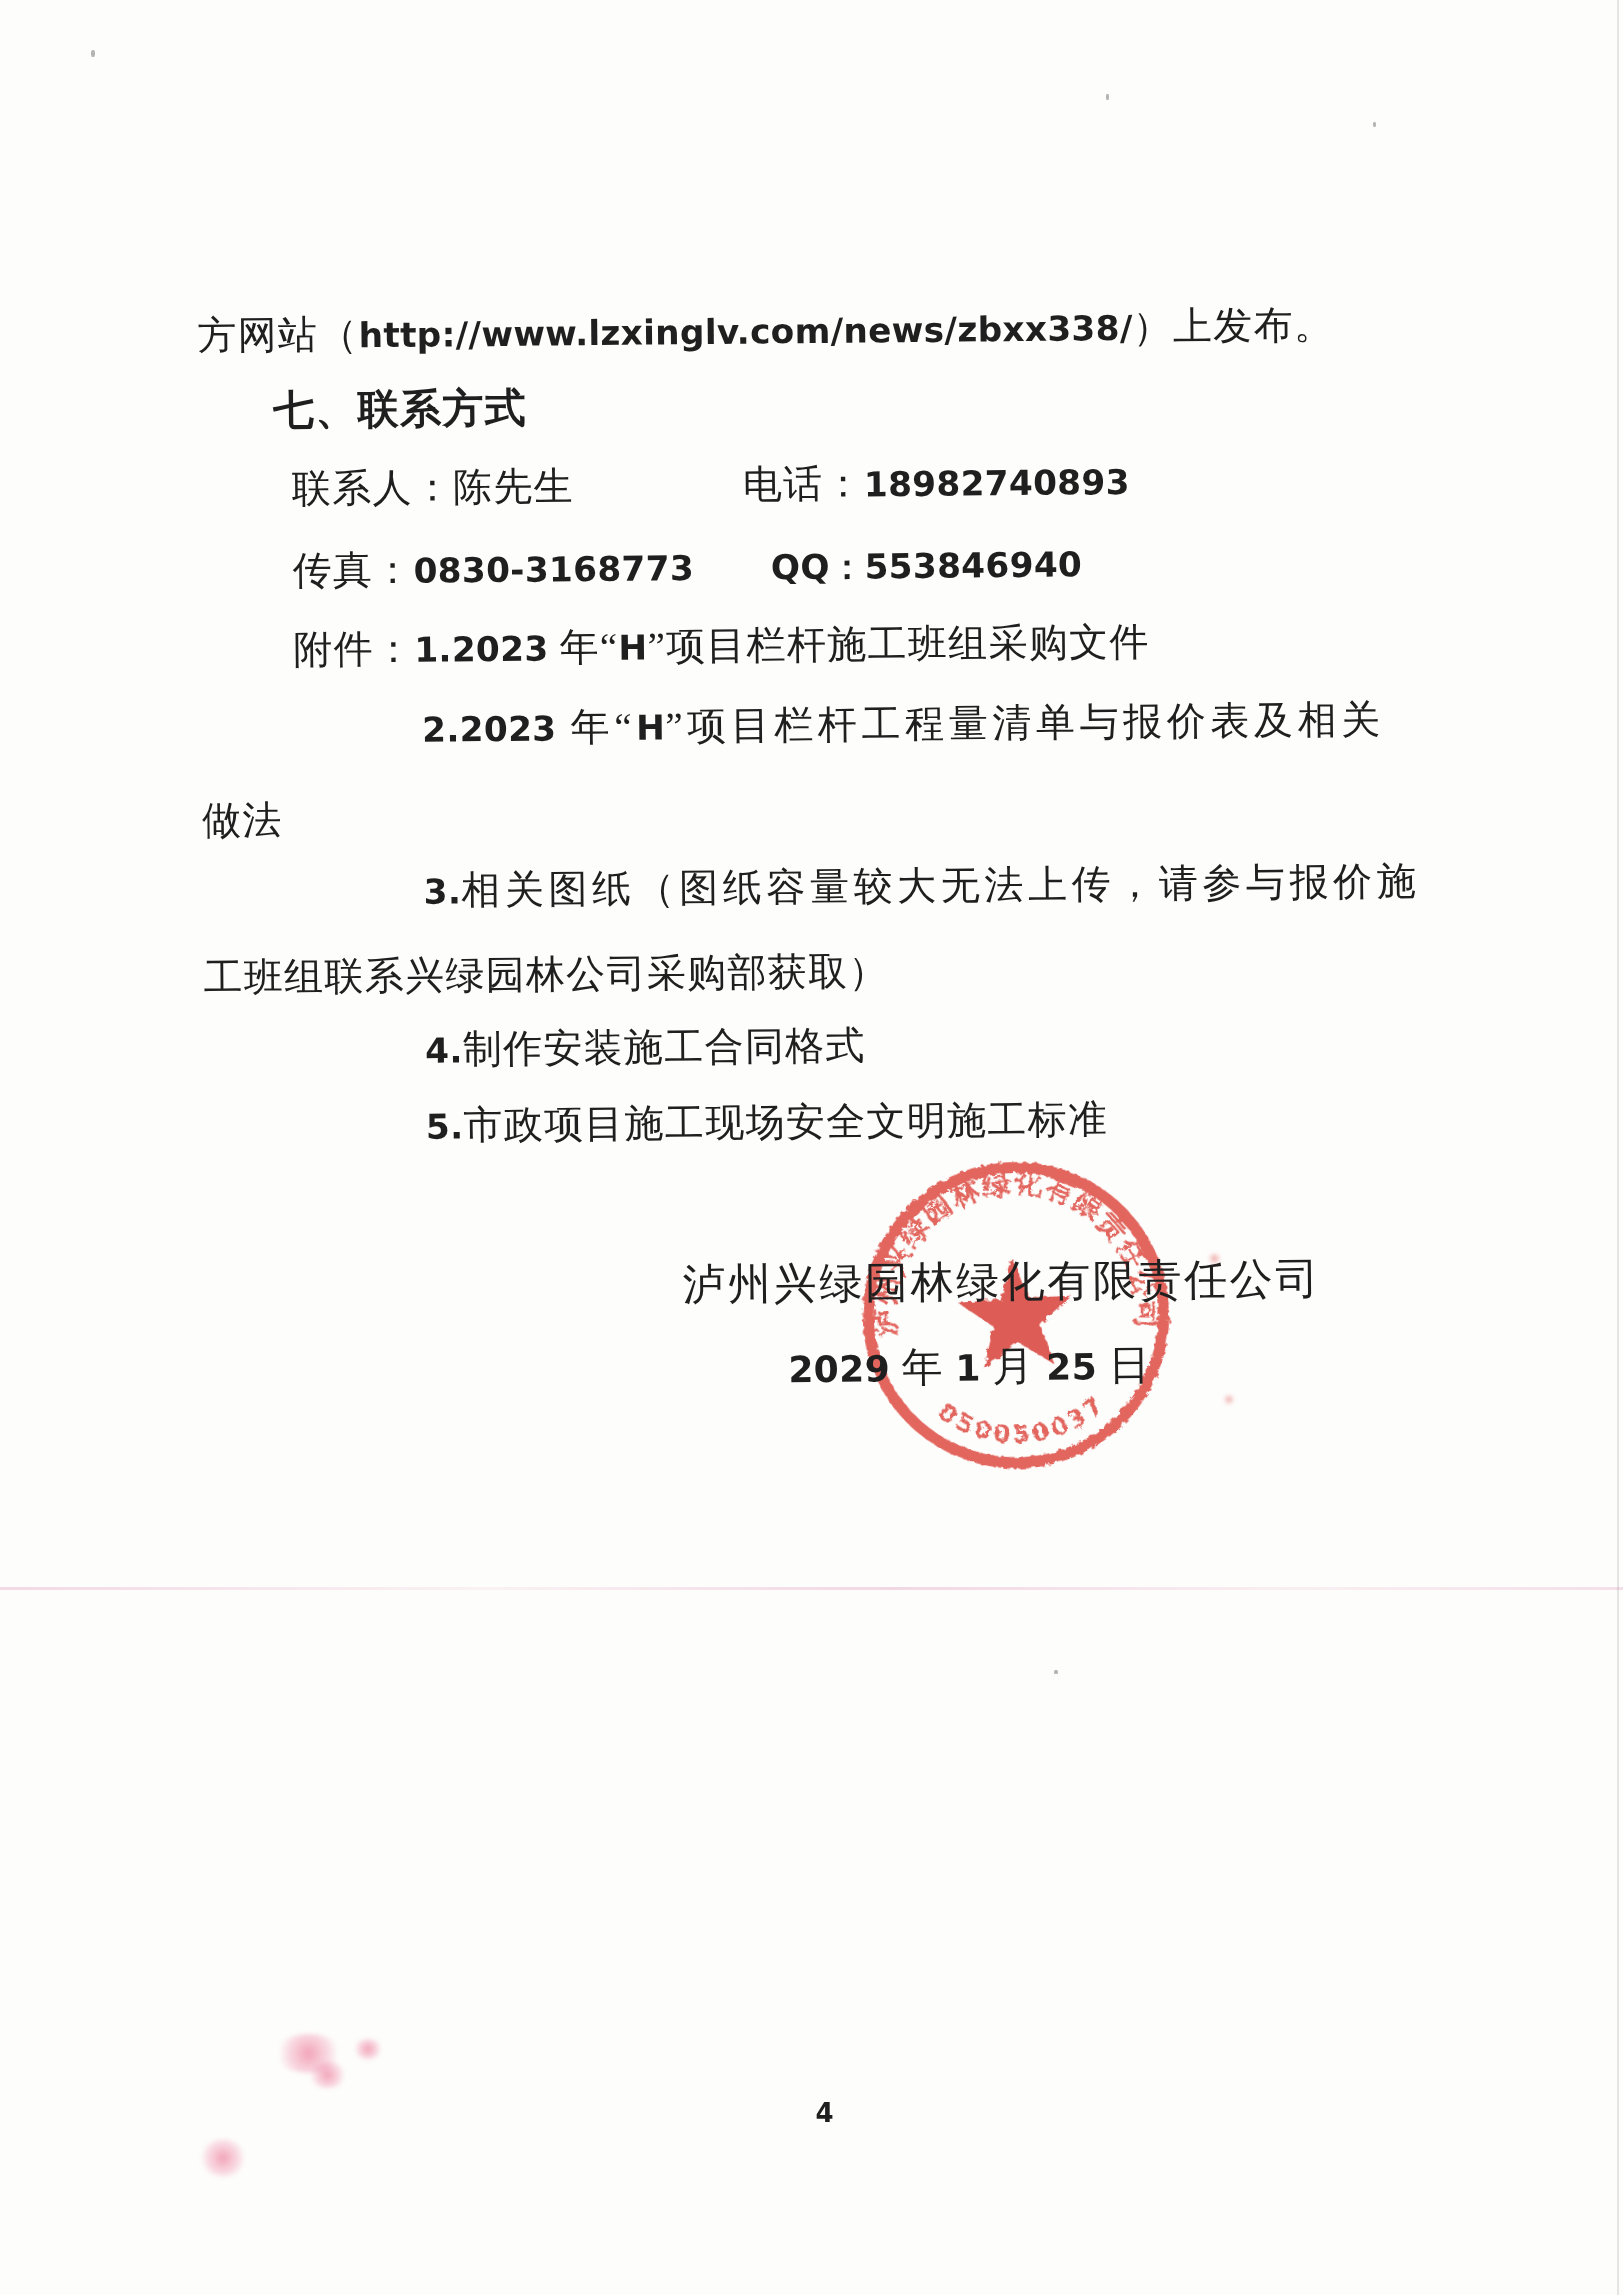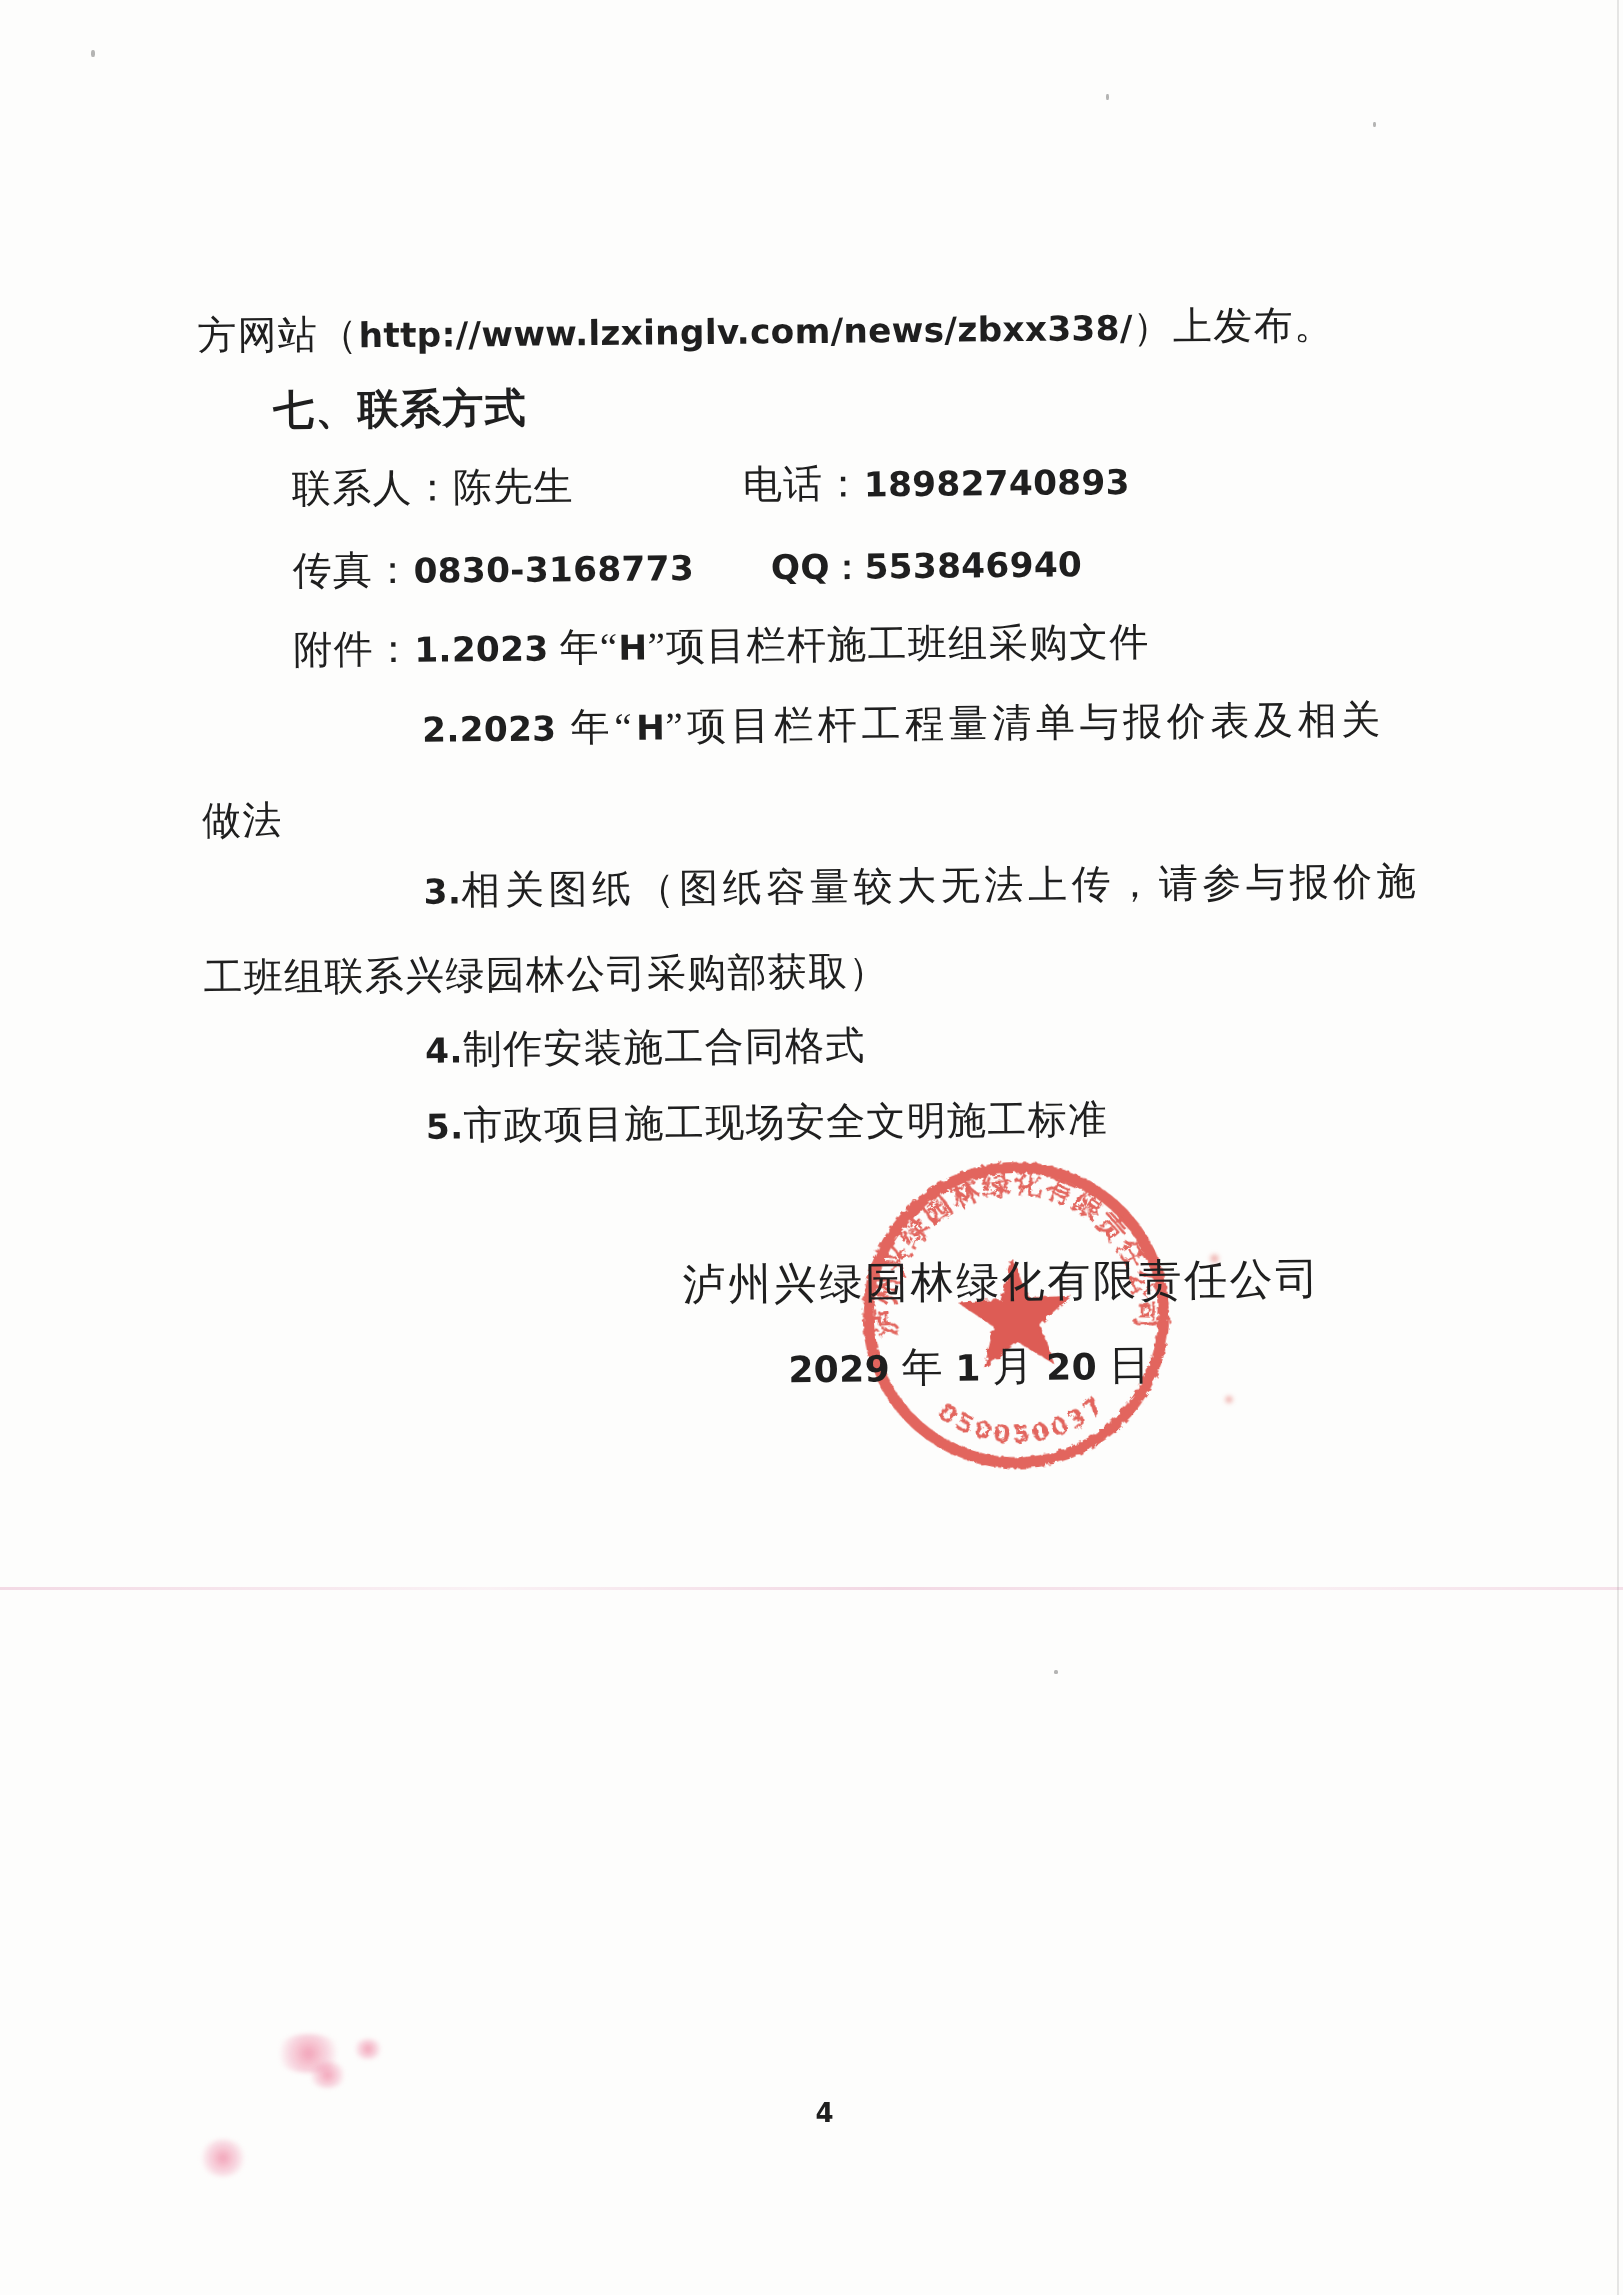"20" span.latin { text: 20 -> 25 }
